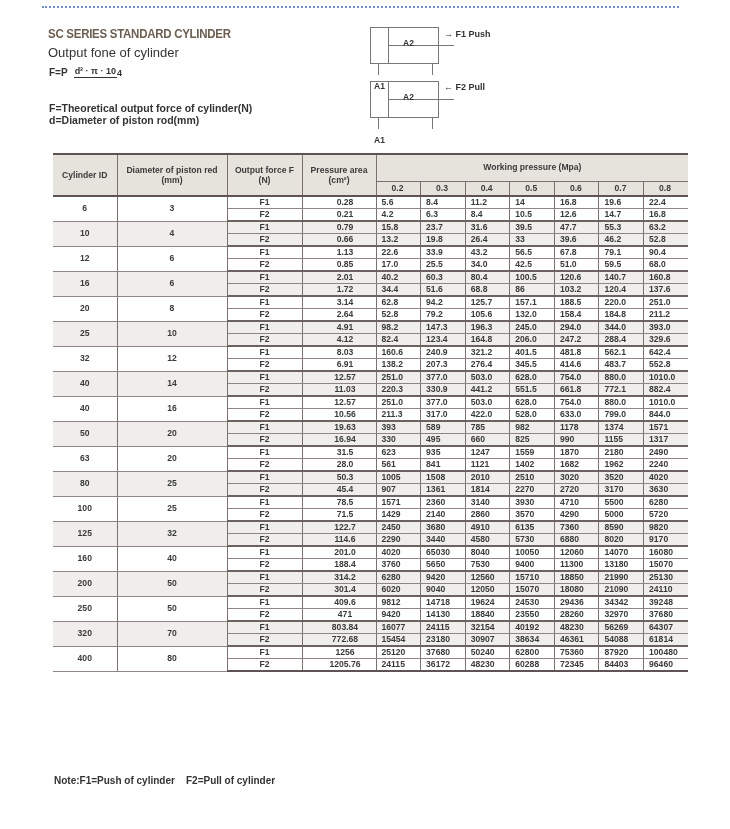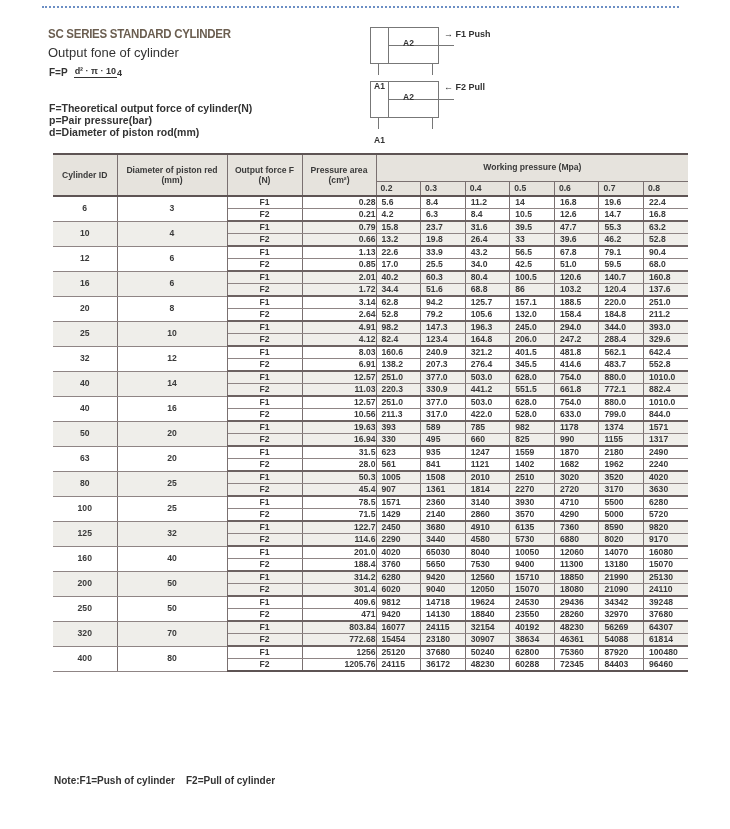"p=Pair pressure(bar)" div { html: <div>p=Pair pressure(bar)</div> -> none }
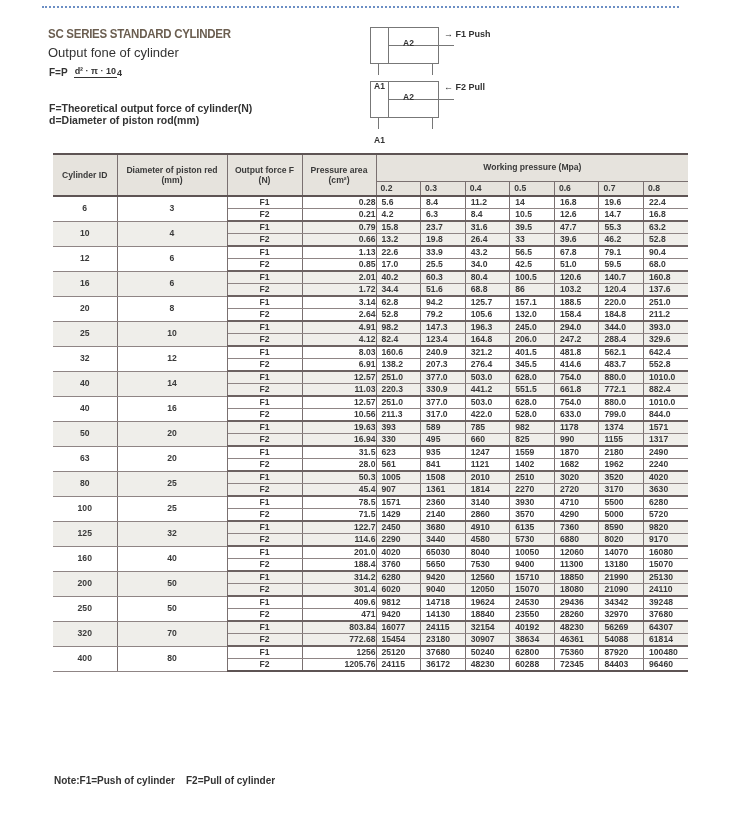"0.2" thead tr.h2 th { padding-left: 4px -> 15px }
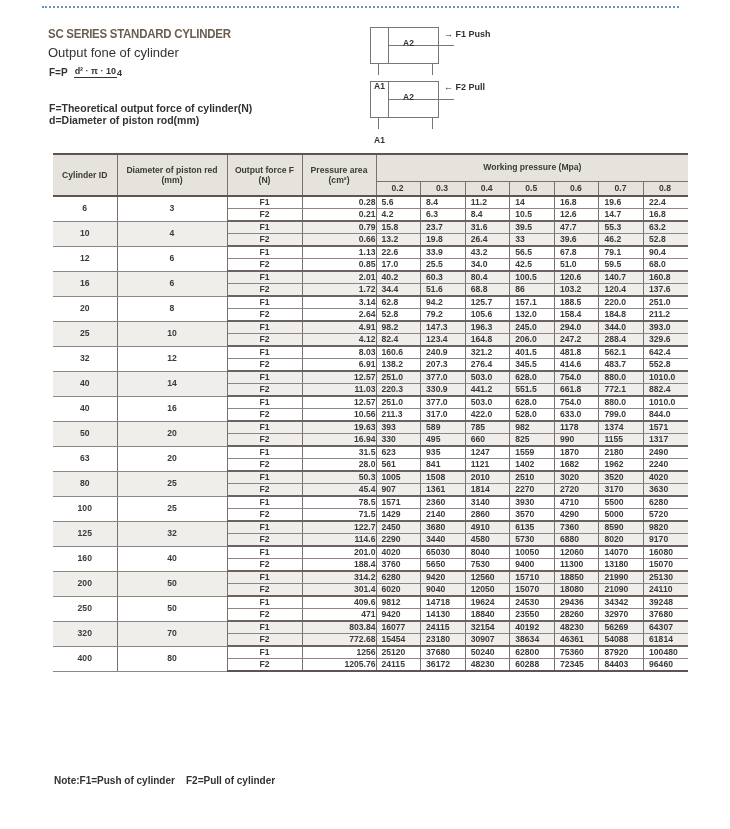"0.28" tbody td.area { text-align: right -> center }
